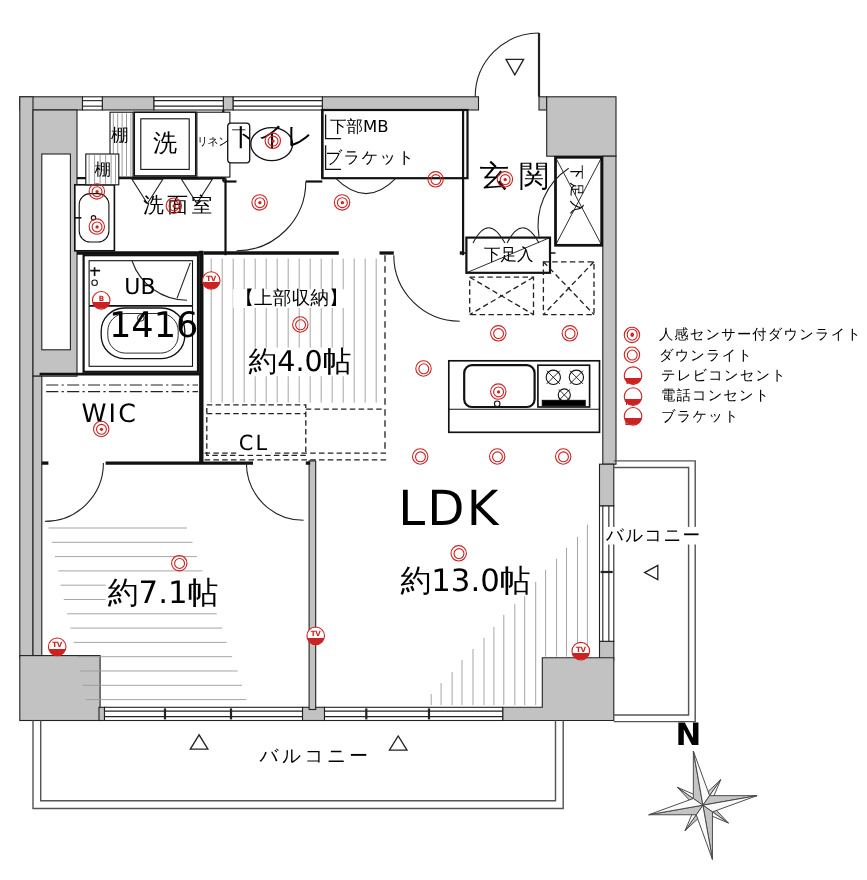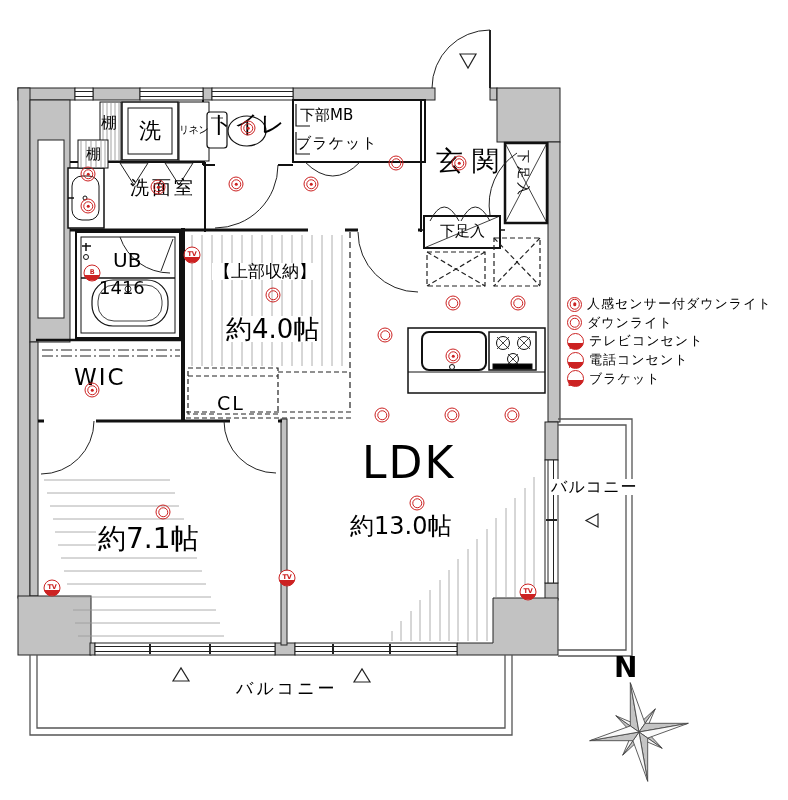"1416" span.lbl { font-size: 18px -> 32px }
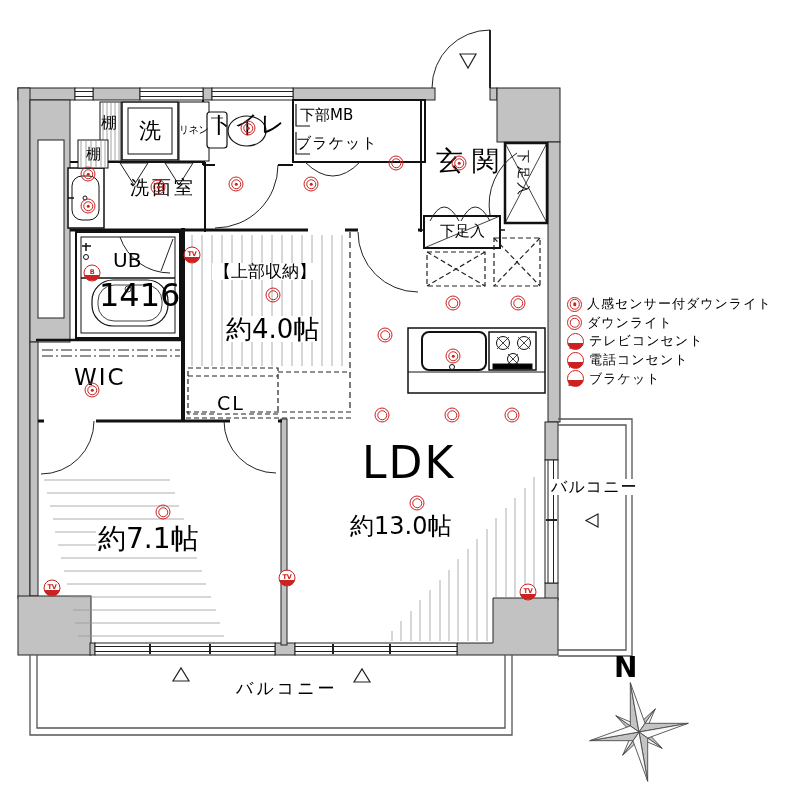"人感センサー付ダウンライト" .legend-row { gap: 5px -> 17px }
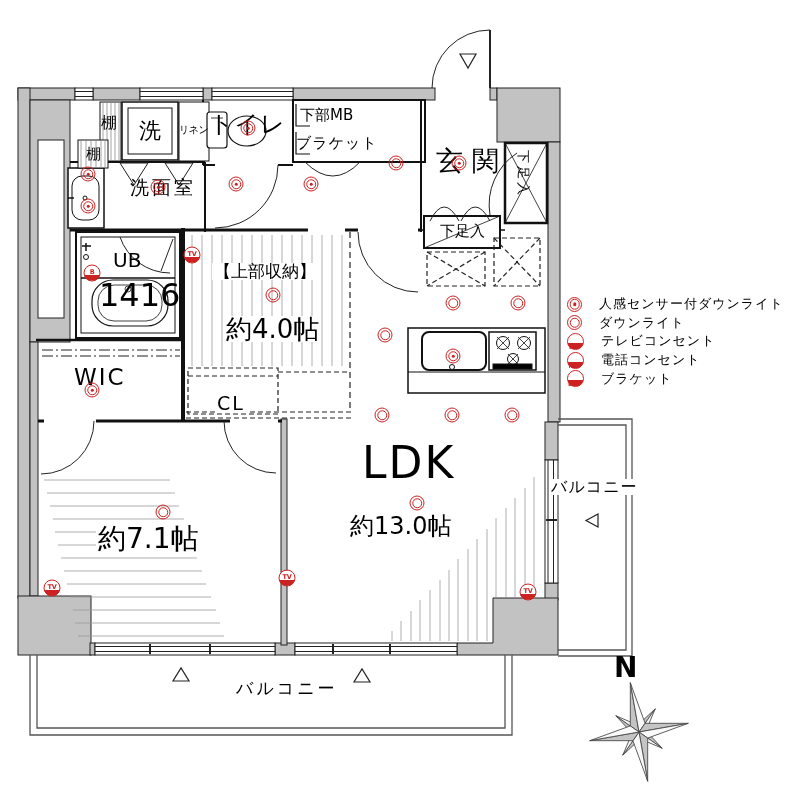"約13.0帖" span.lbl { font-size: 24px -> 28px; left: 348px -> 362px }
